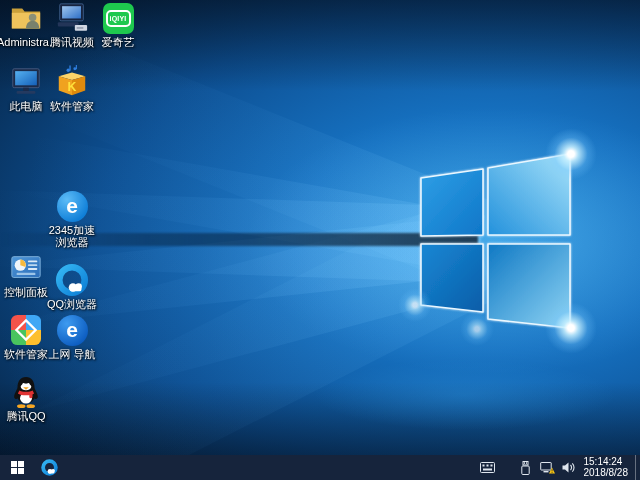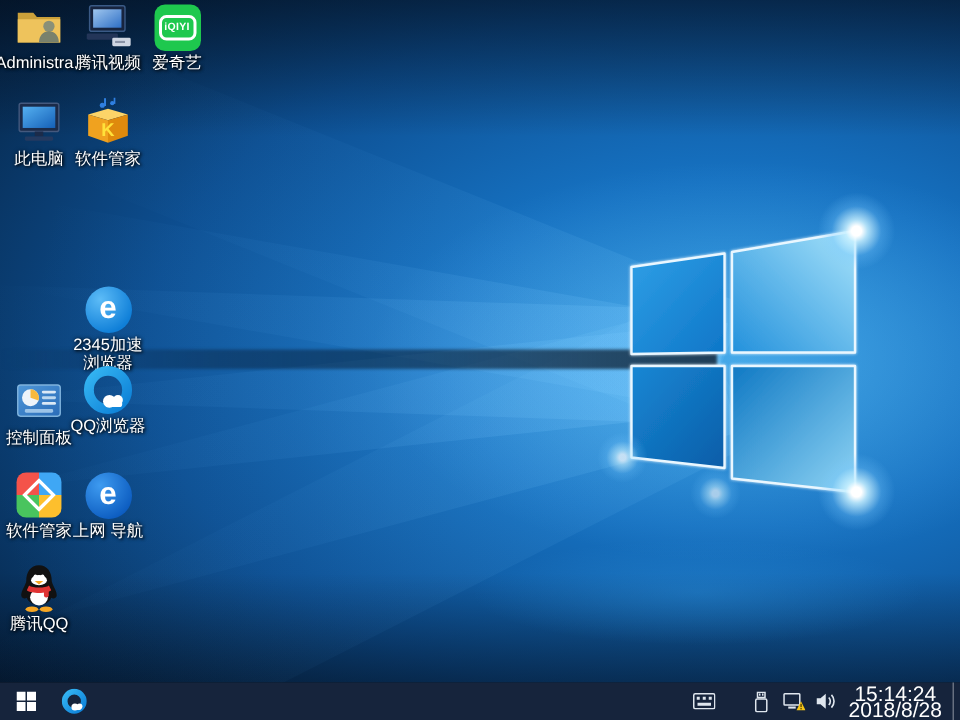"QQ浏览器" div.cell { top: 242px -> 262px }
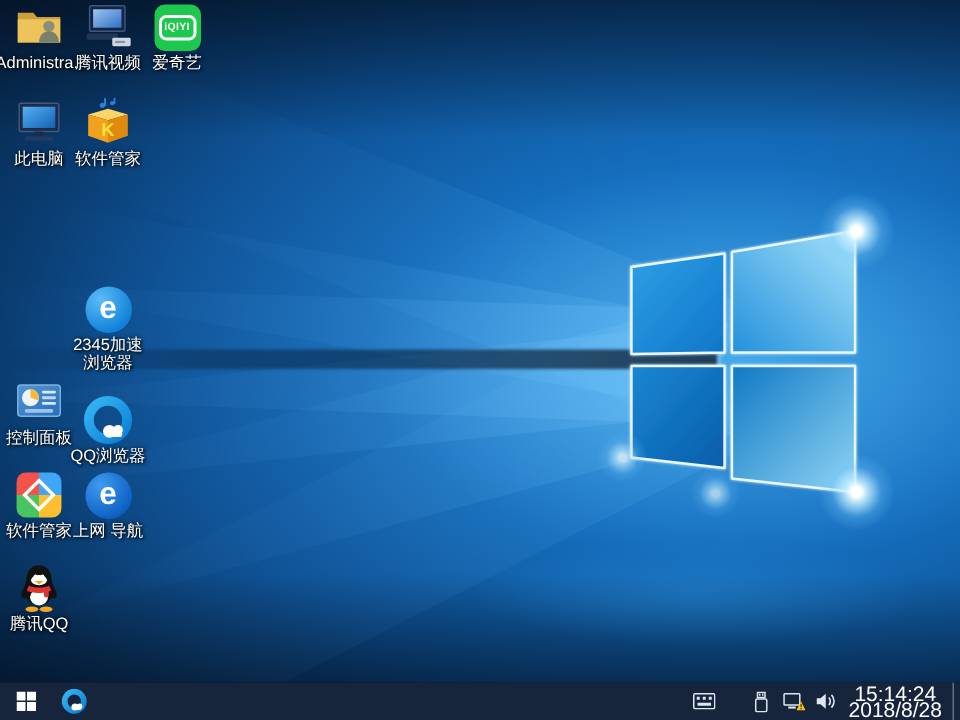"15:14:24" .tb-clock { font-size: 14px -> 10px; text-align: center -> left }
